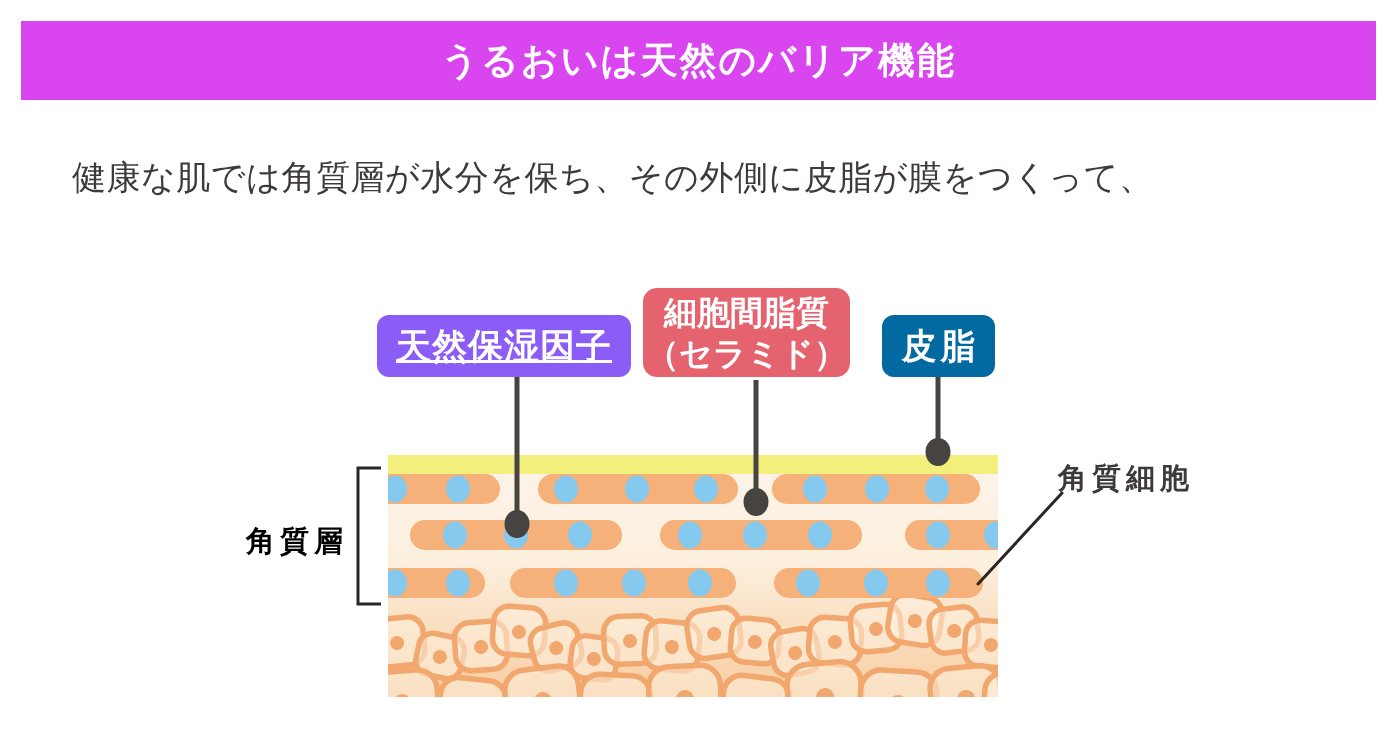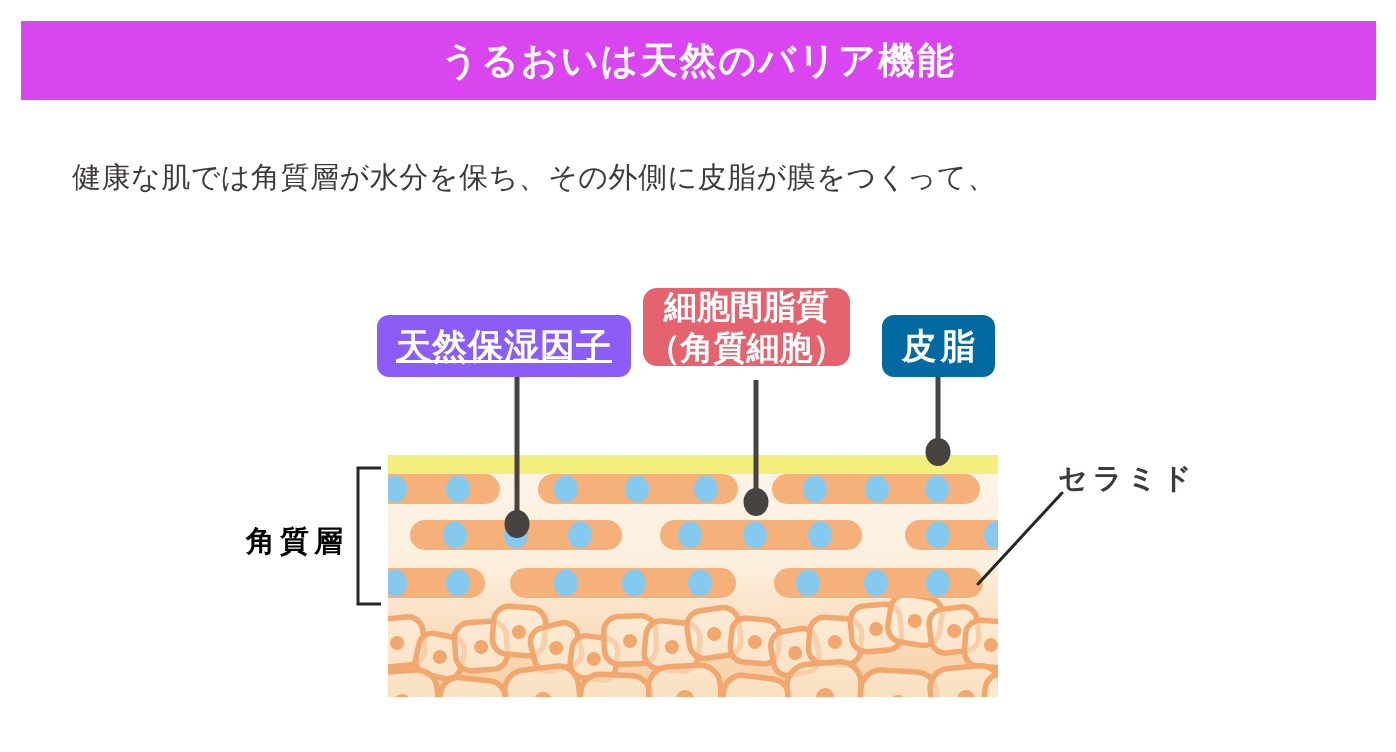"健康な肌では角質層が水分を保ち、その外側に皮脂が膜をつくって、" .intro { font-size: 29px -> 34px }
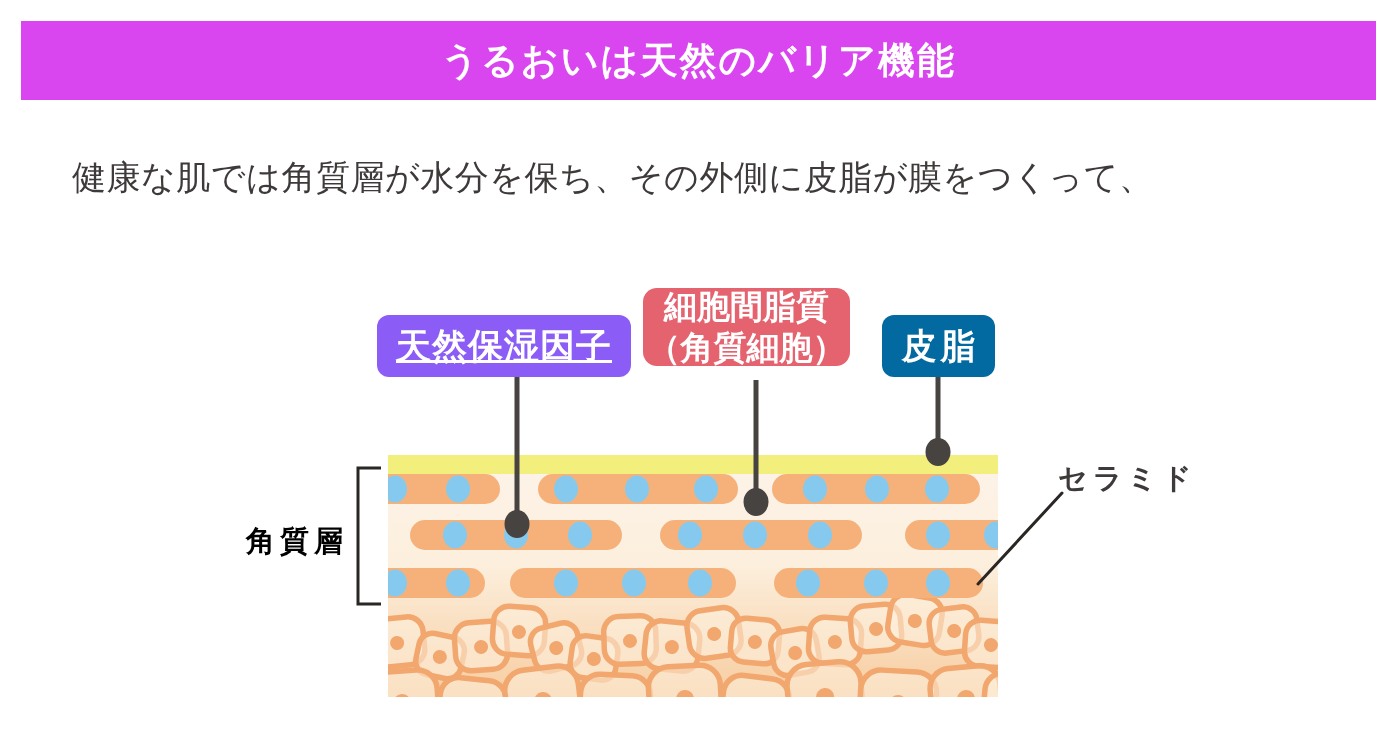"細胞間脂質" .badge-lipid { height: 78px -> 89px }
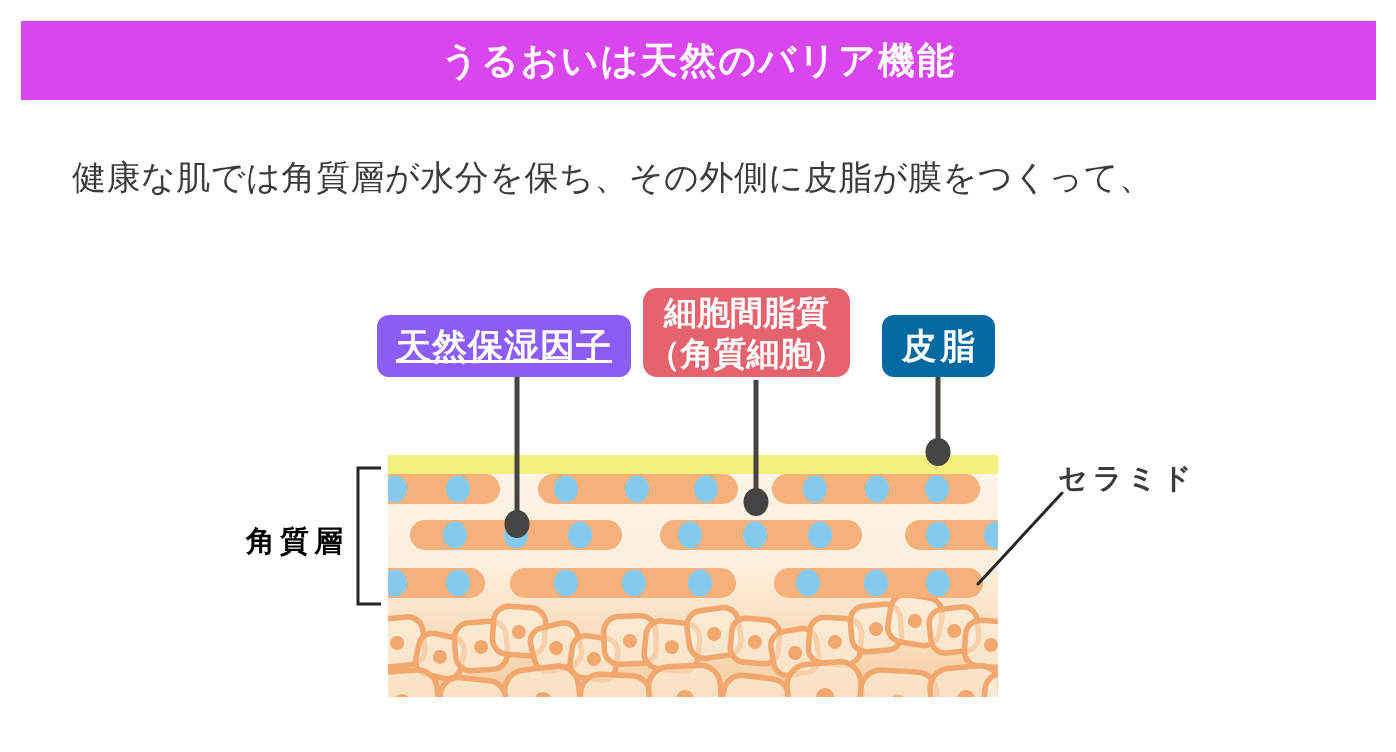"（角質細胞）" span { text: 角質細胞 -> セラミド }
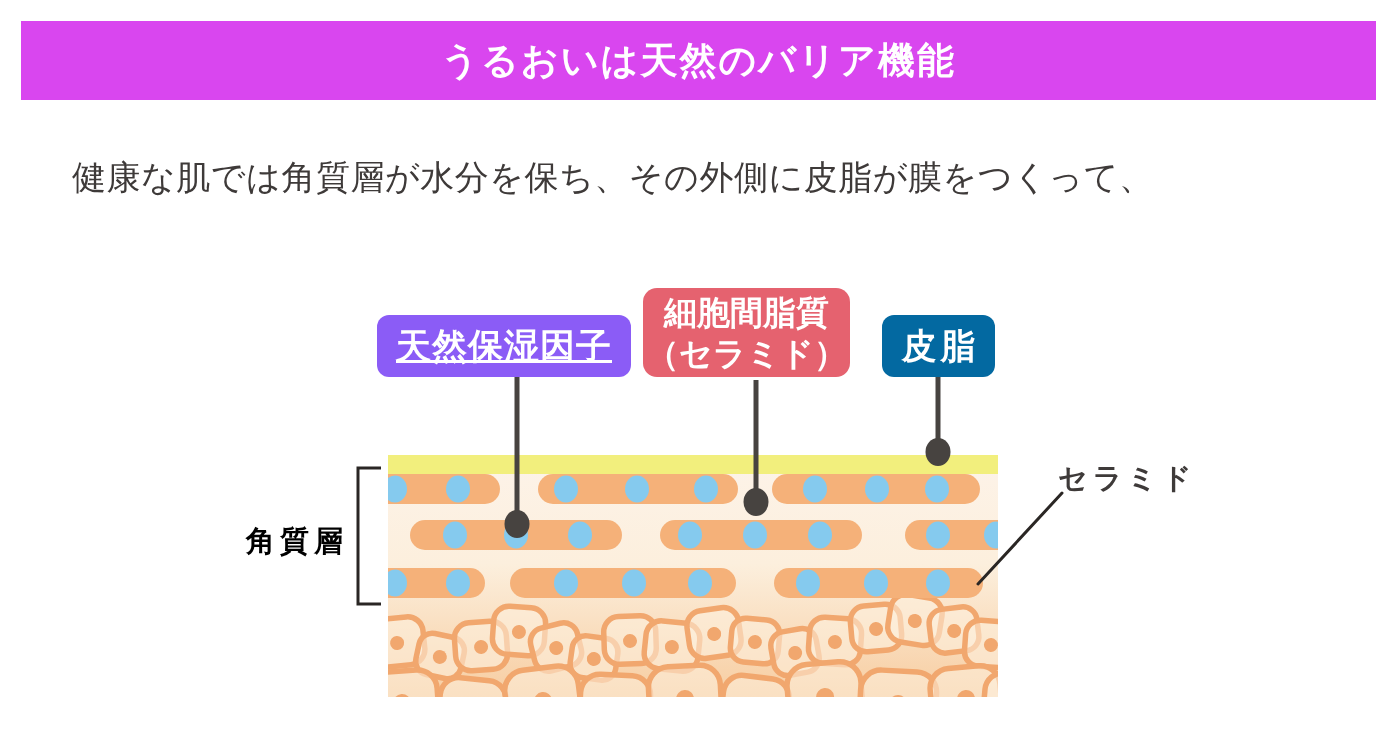"セラミド" div.side-label { text: セラミド -> 角質細胞 }
